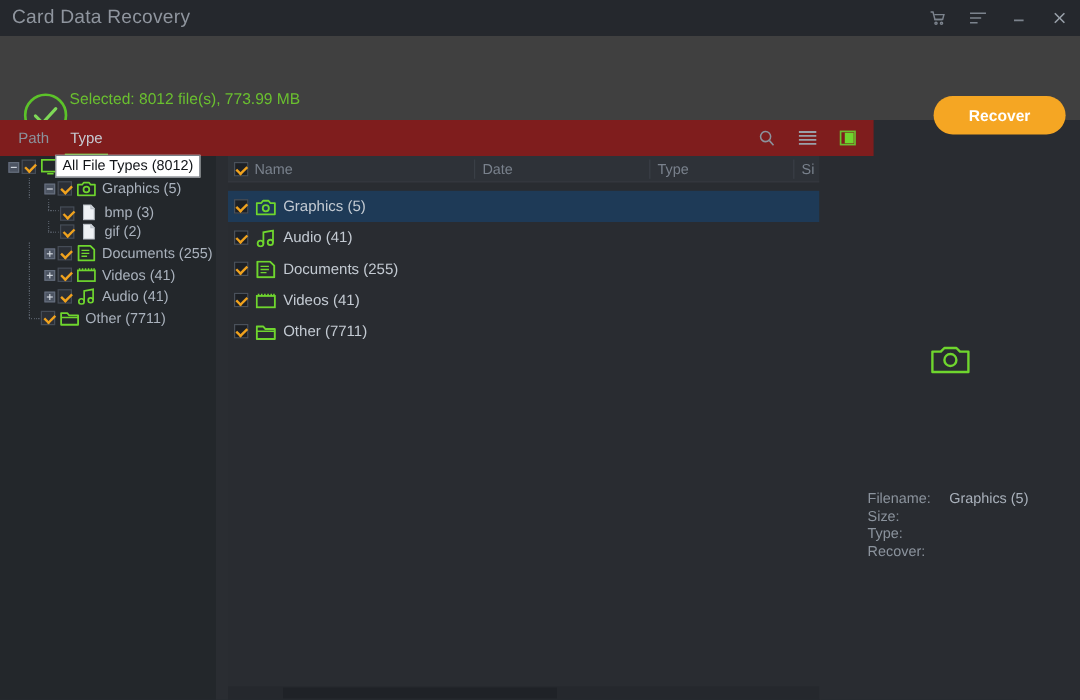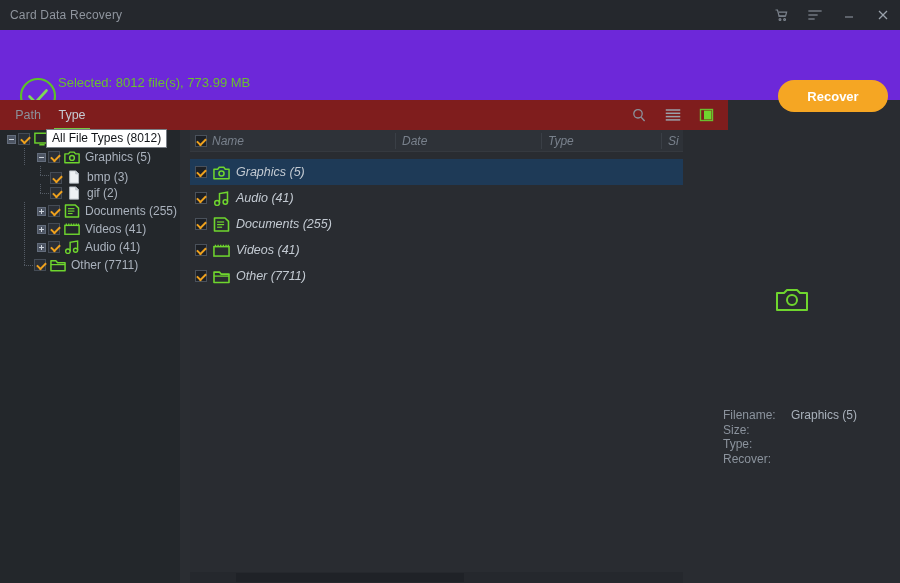"Card Data Recovery" .app-title { font-size: 12px -> 16px }
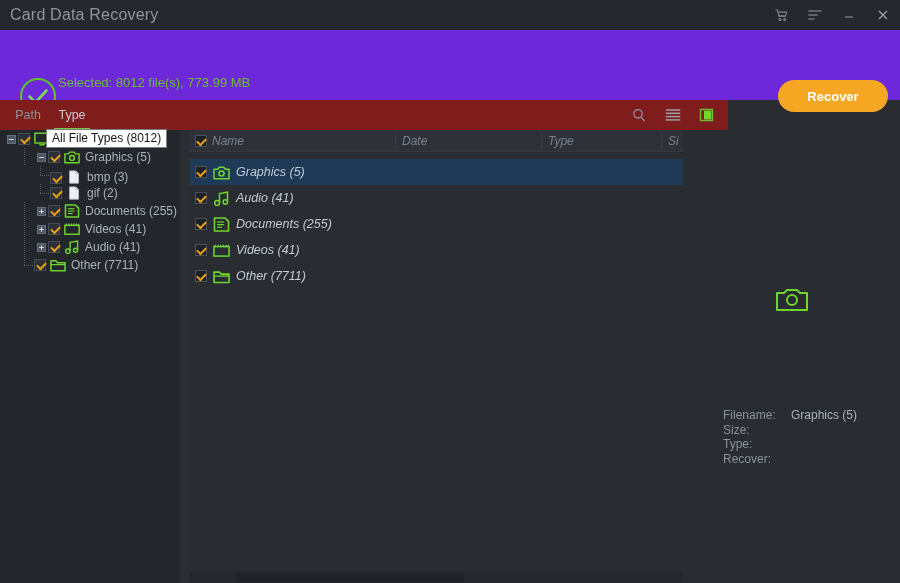"Selected: 8012 file(s), 773.99 MB" .banner { background: #6d28d9 -> #404040 }
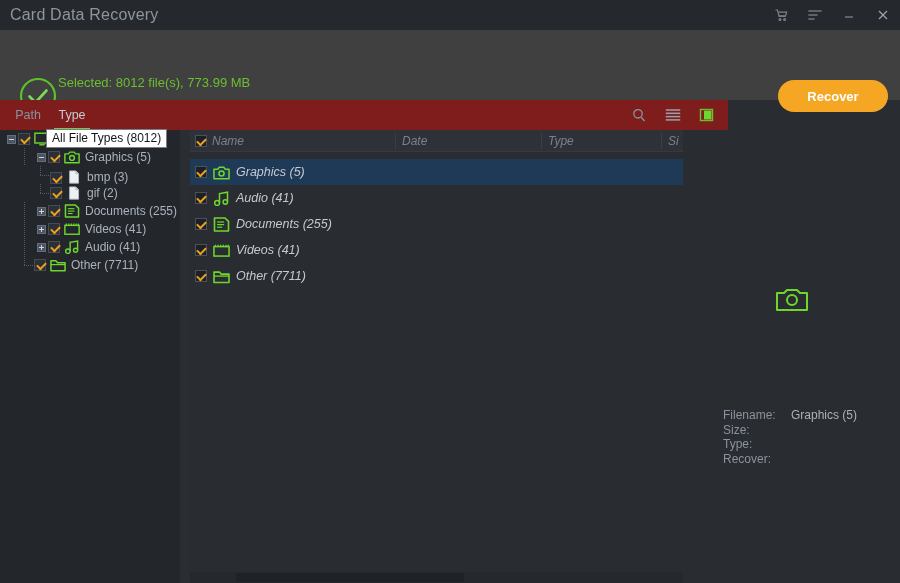"Name" .list-panel { font-style: italic -> none }
